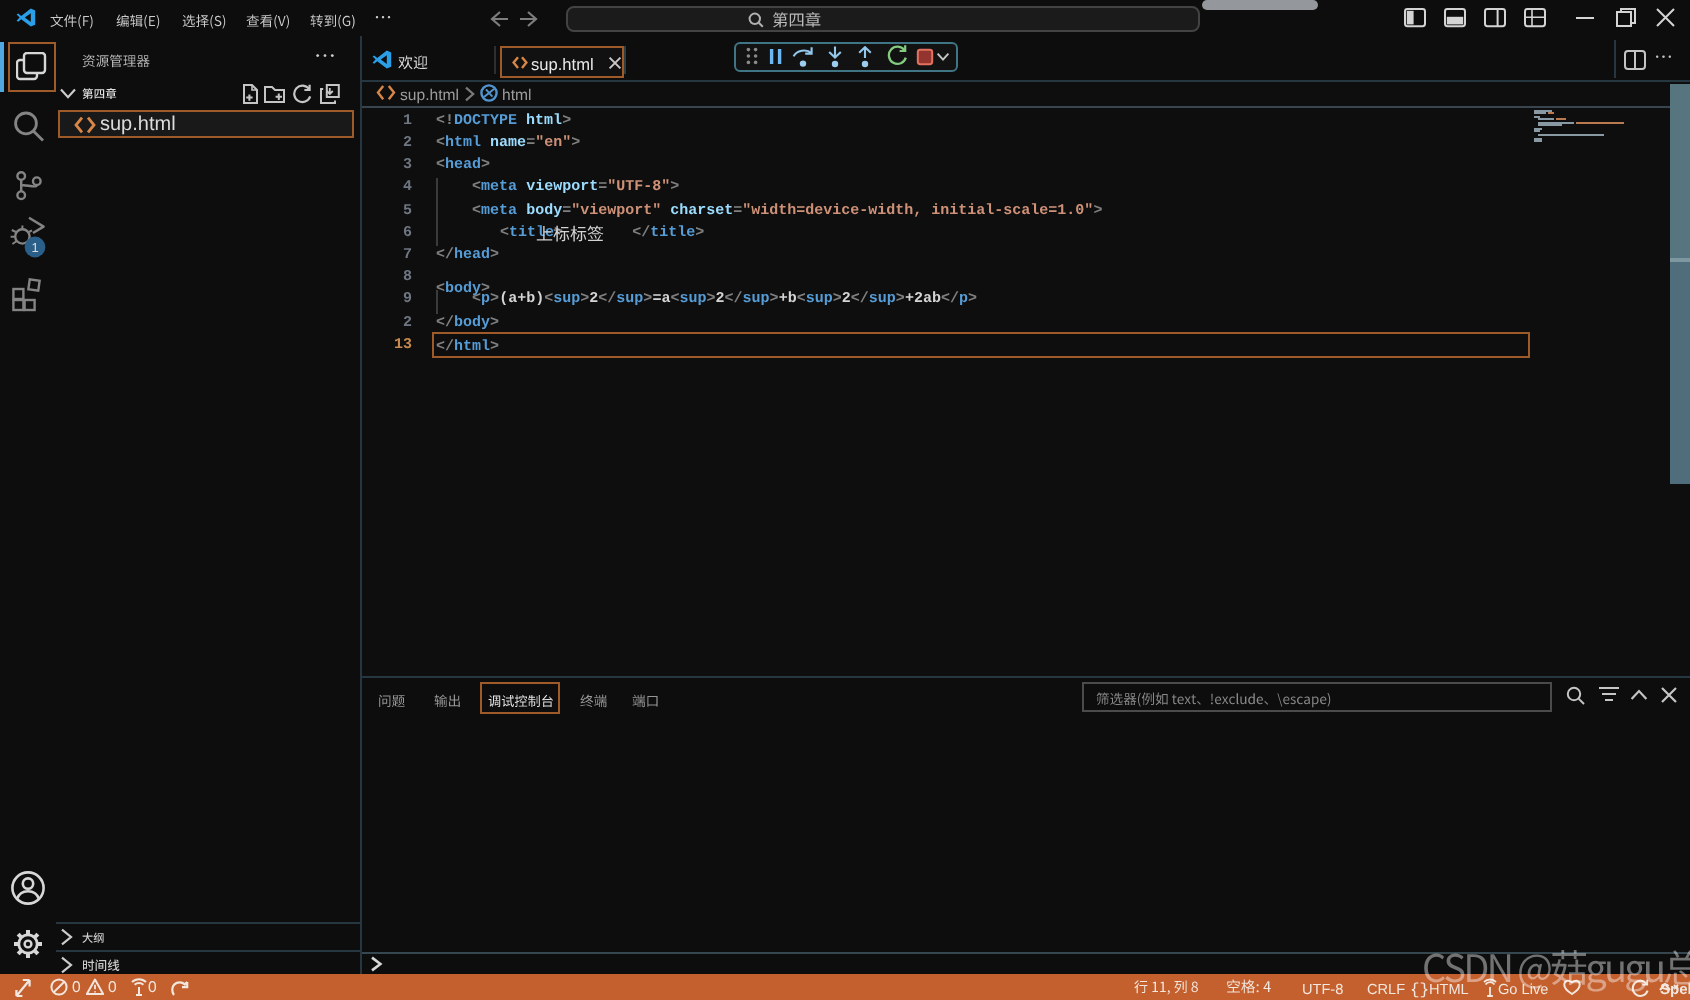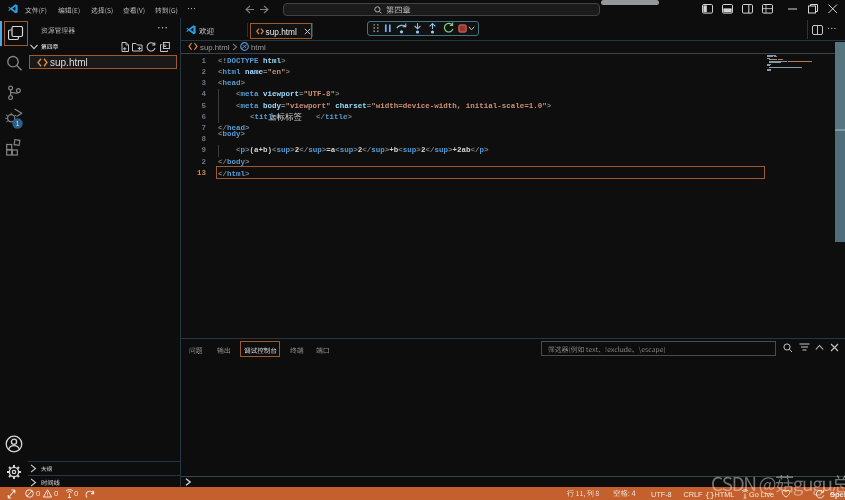"<body>" div.abs { top: 129px -> 140px }
